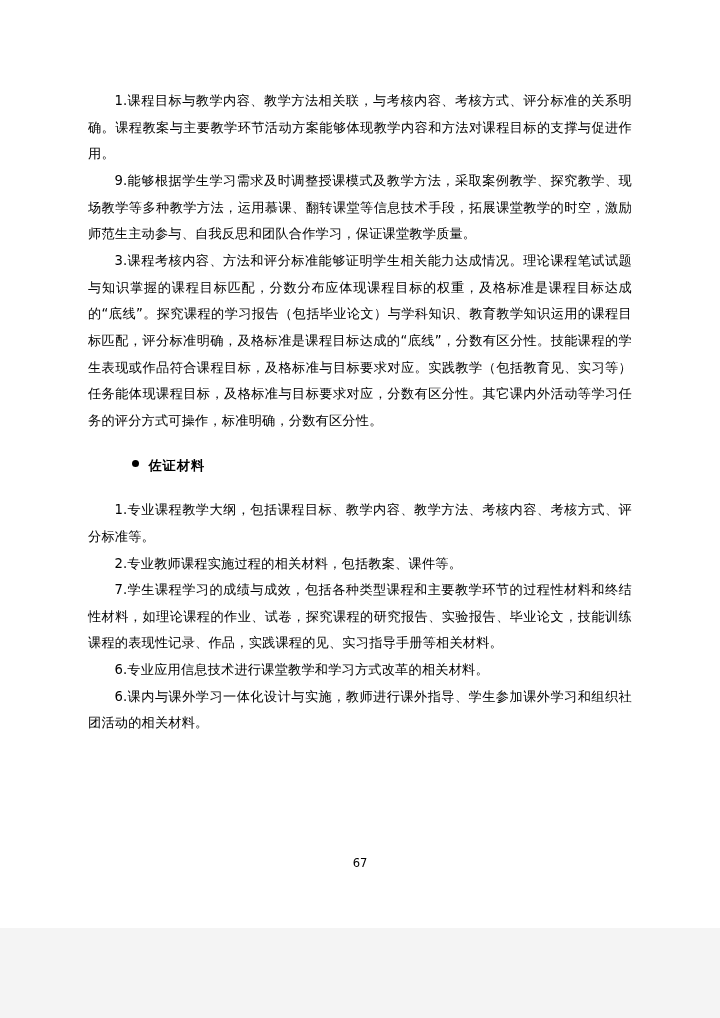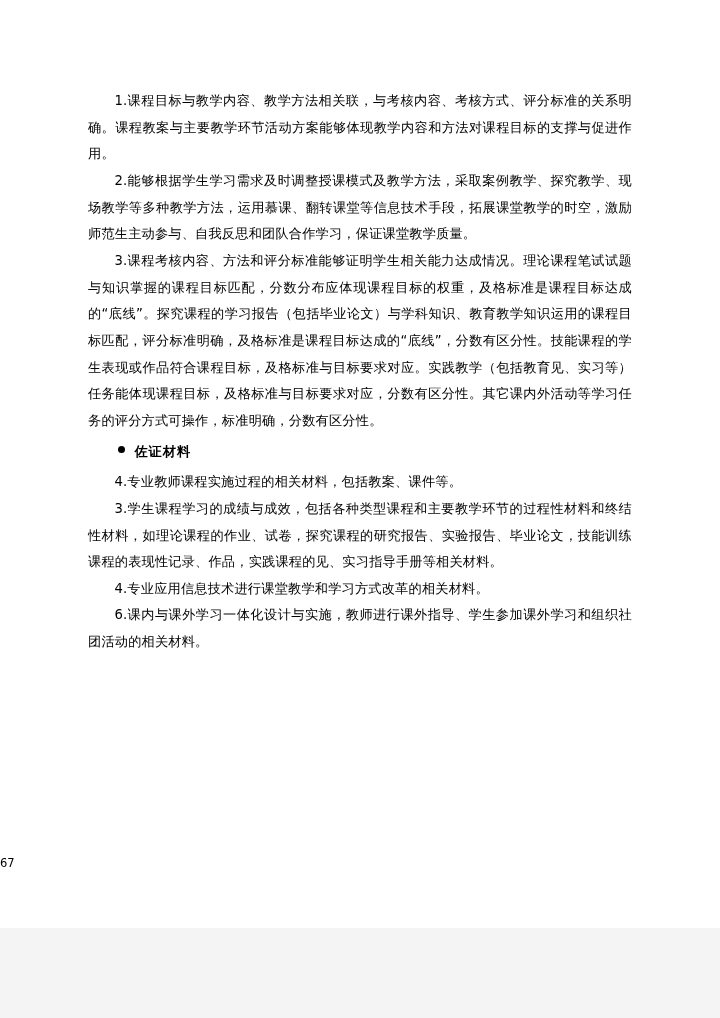"2.能够根据学生学习需求及时调整授课模式及教学方法，采取案例教学、探究教学、现场" p.para { text: 2 -> 9 }
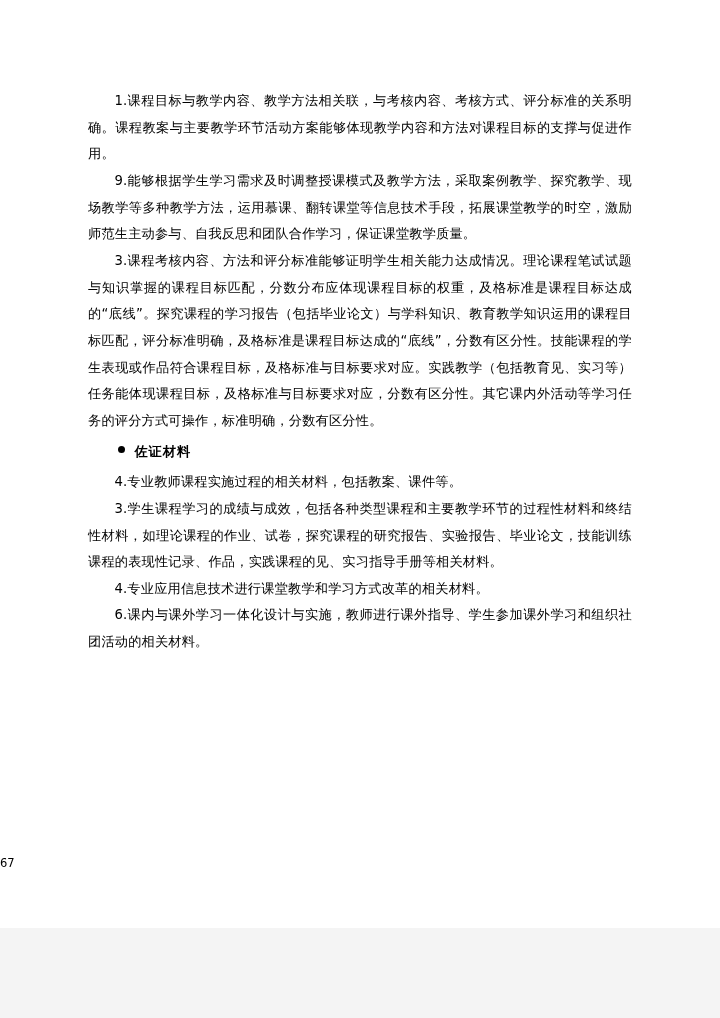"佐证材料" .bullet-line { margin: 4px -> 18px }
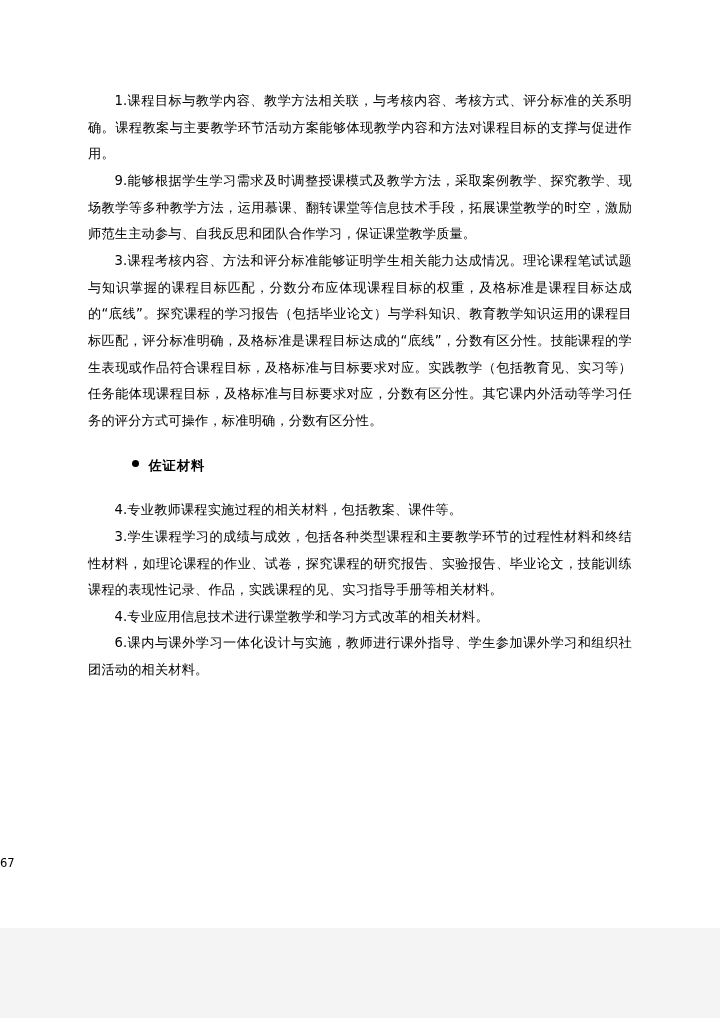"1.专业课程教学大纲，包括课程目标、教学内容、教学方法、考核内容、考核方式、评分" p.para { html: none -> <p>1.专业课程教学大纲，包括课程目标、教学内容、教学方法、考核内容、考核方式、评分标准等。</p> }
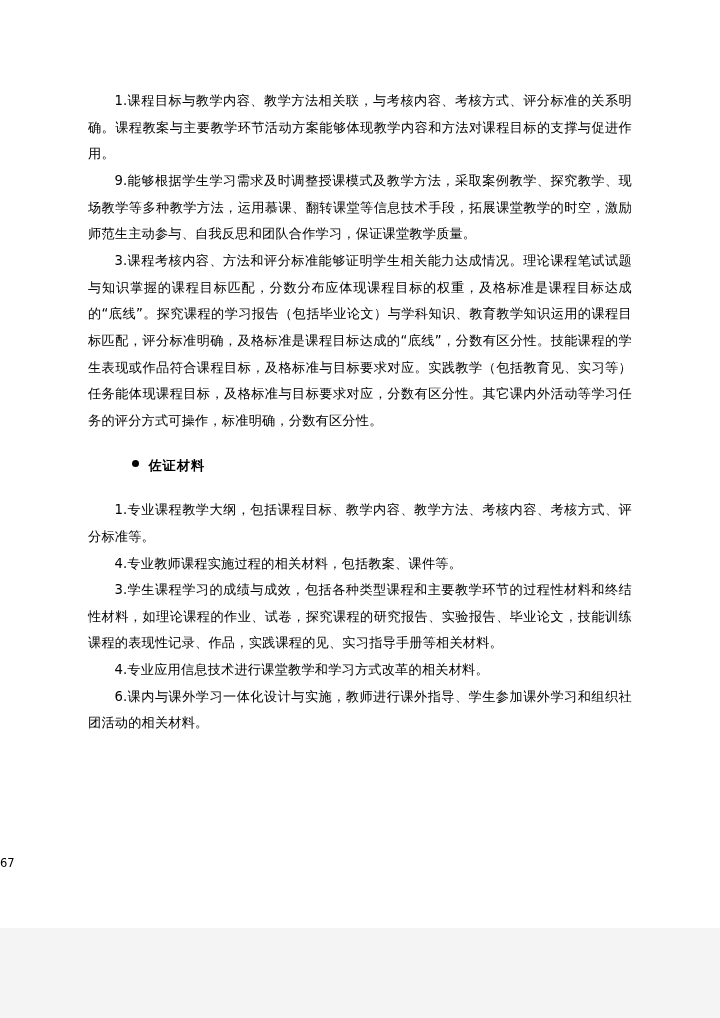"4.专业教师课程实施过程的相关材料，包括教案、课件等。" p.para { text: 4 -> 2 }
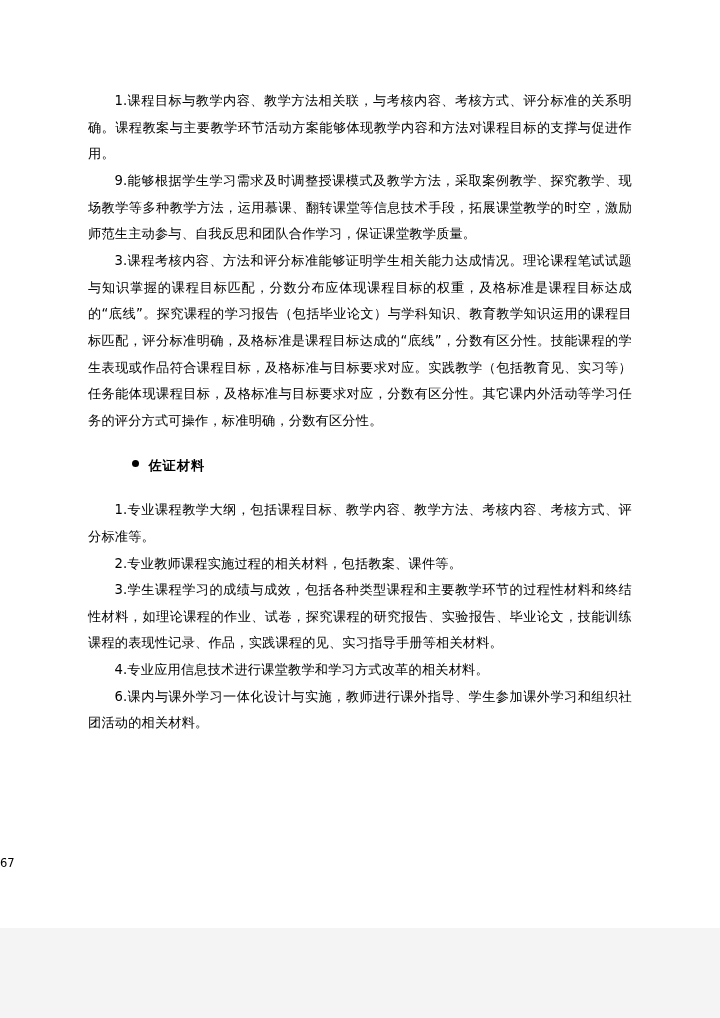"3.学生课程学习的成绩与成效，包括各种类型课程和主要教学环节的过程性材料和终结性" p.para { text: 3 -> 7 }
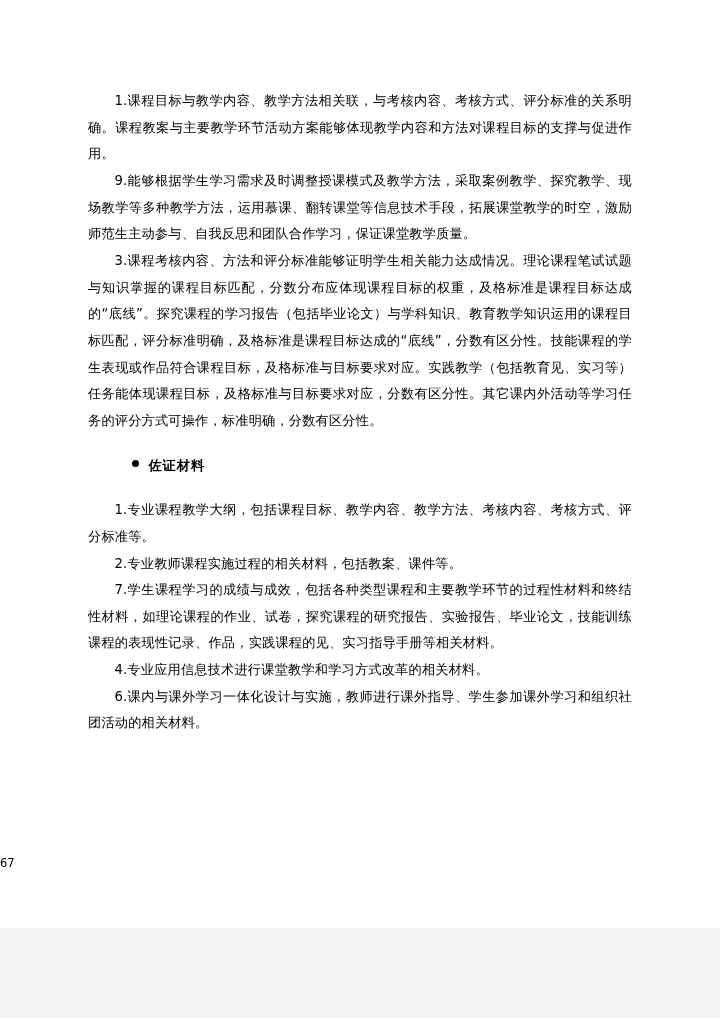"4.专业应用信息技术进行课堂教学和学习方式改革的相关材料。" p.para { text: 4 -> 6 }
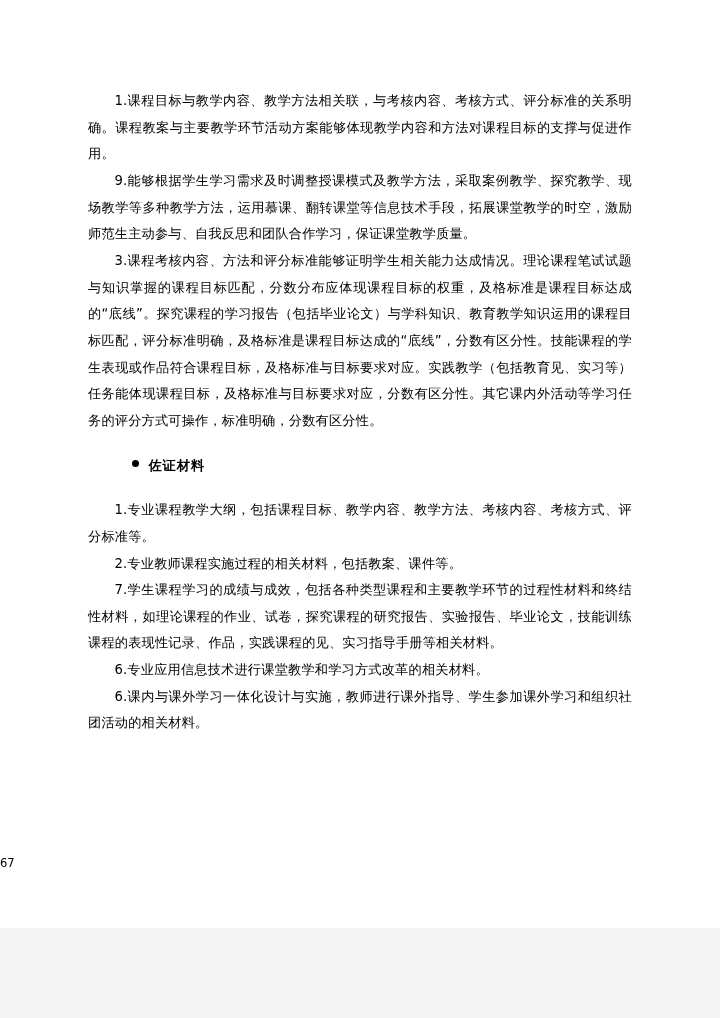"67" .page-number { text-align: none -> center }
